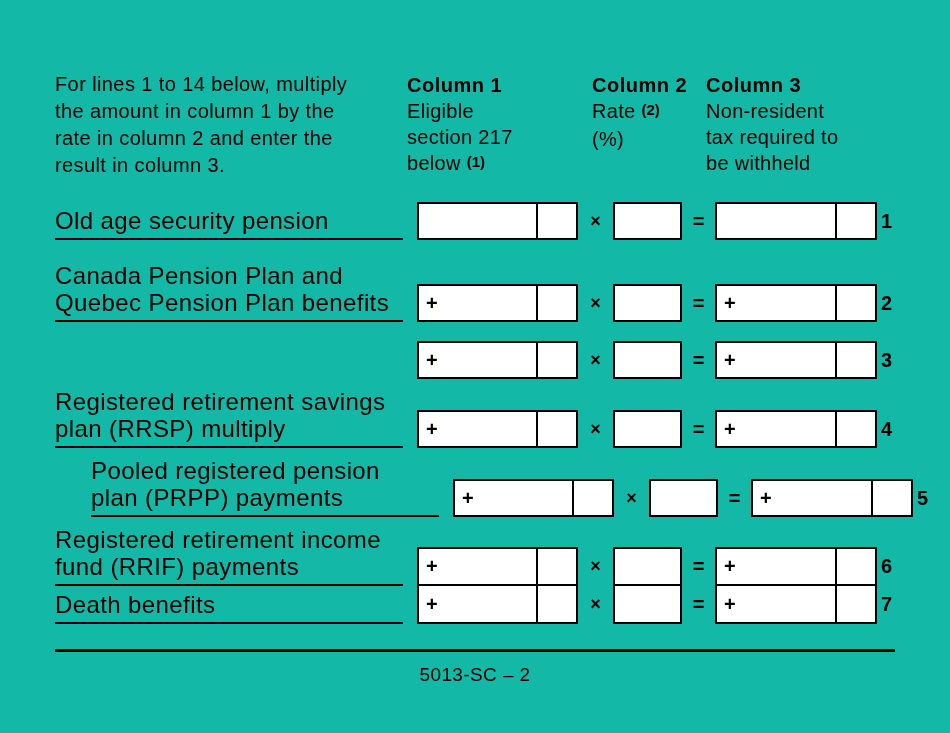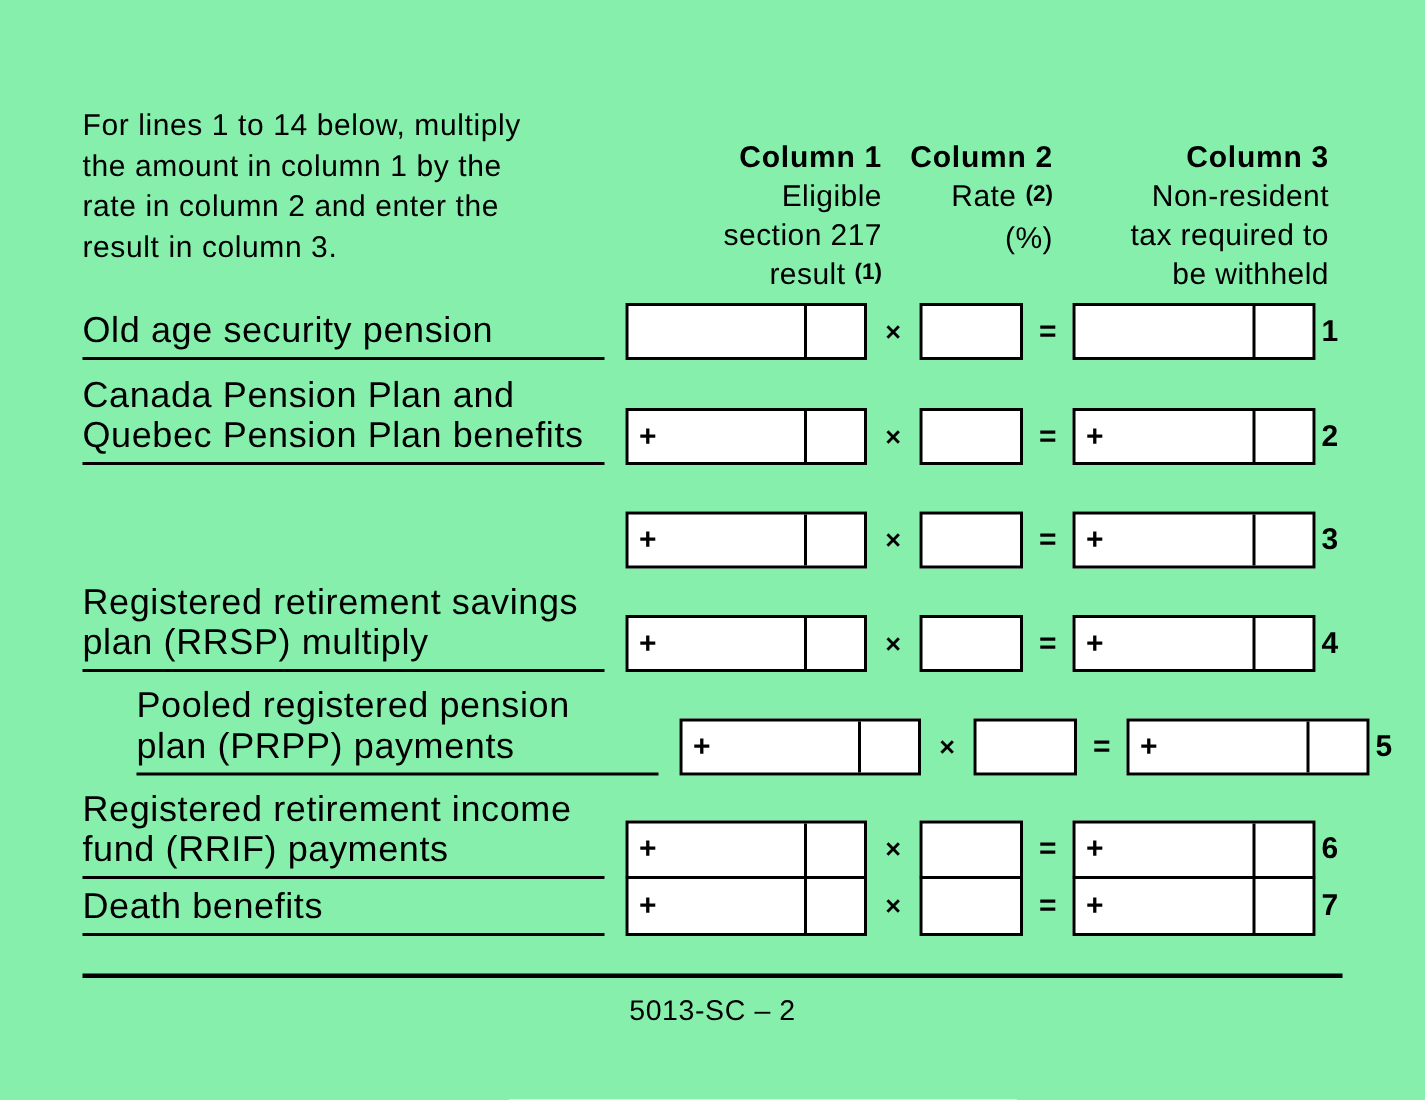"For lines 1 to 14" .page { background: #86efac -> #14b8a6 }
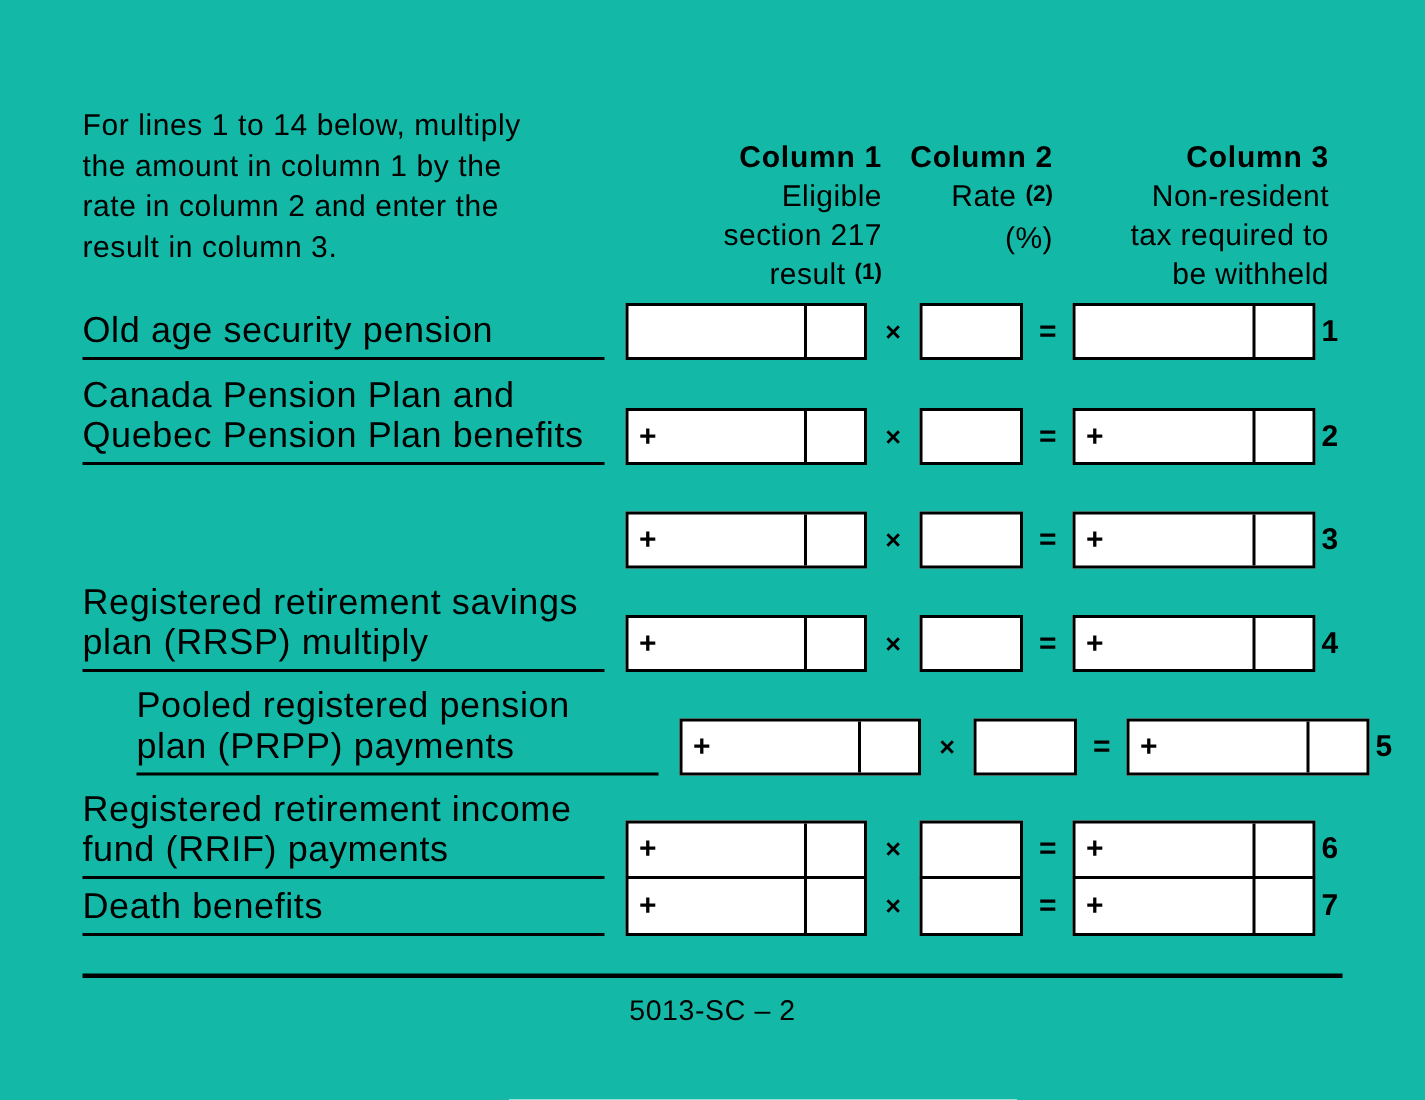"Column 1" .col-header { margin-top: 20px -> none; text-align: right -> left }
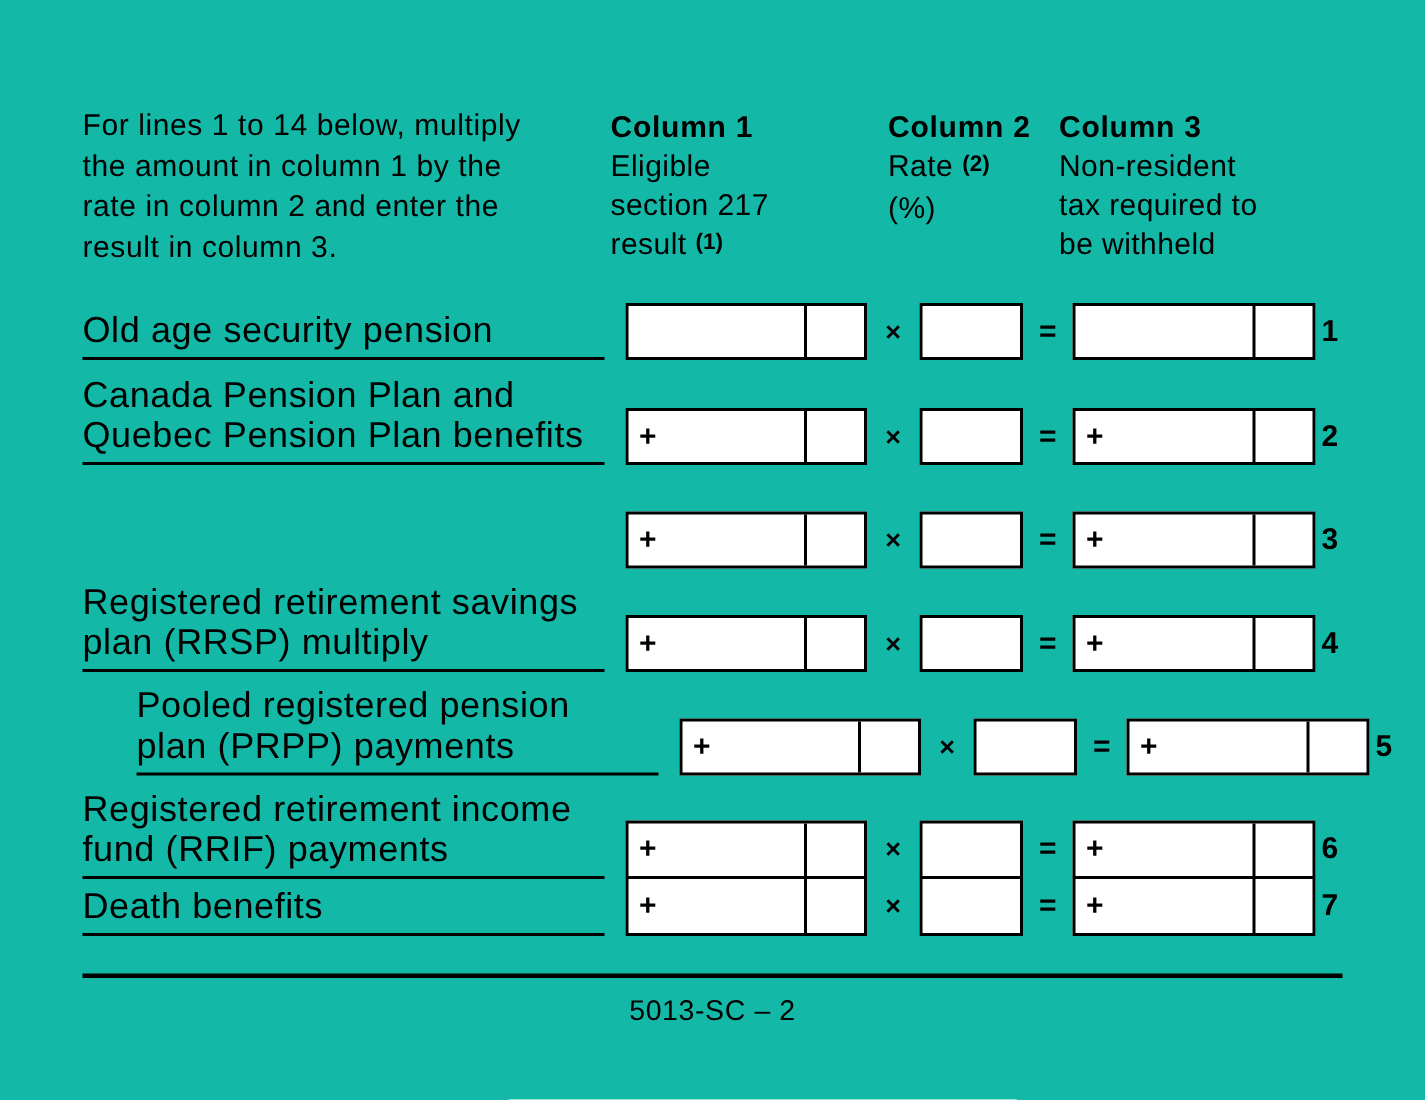"result" span { text: result -> below }
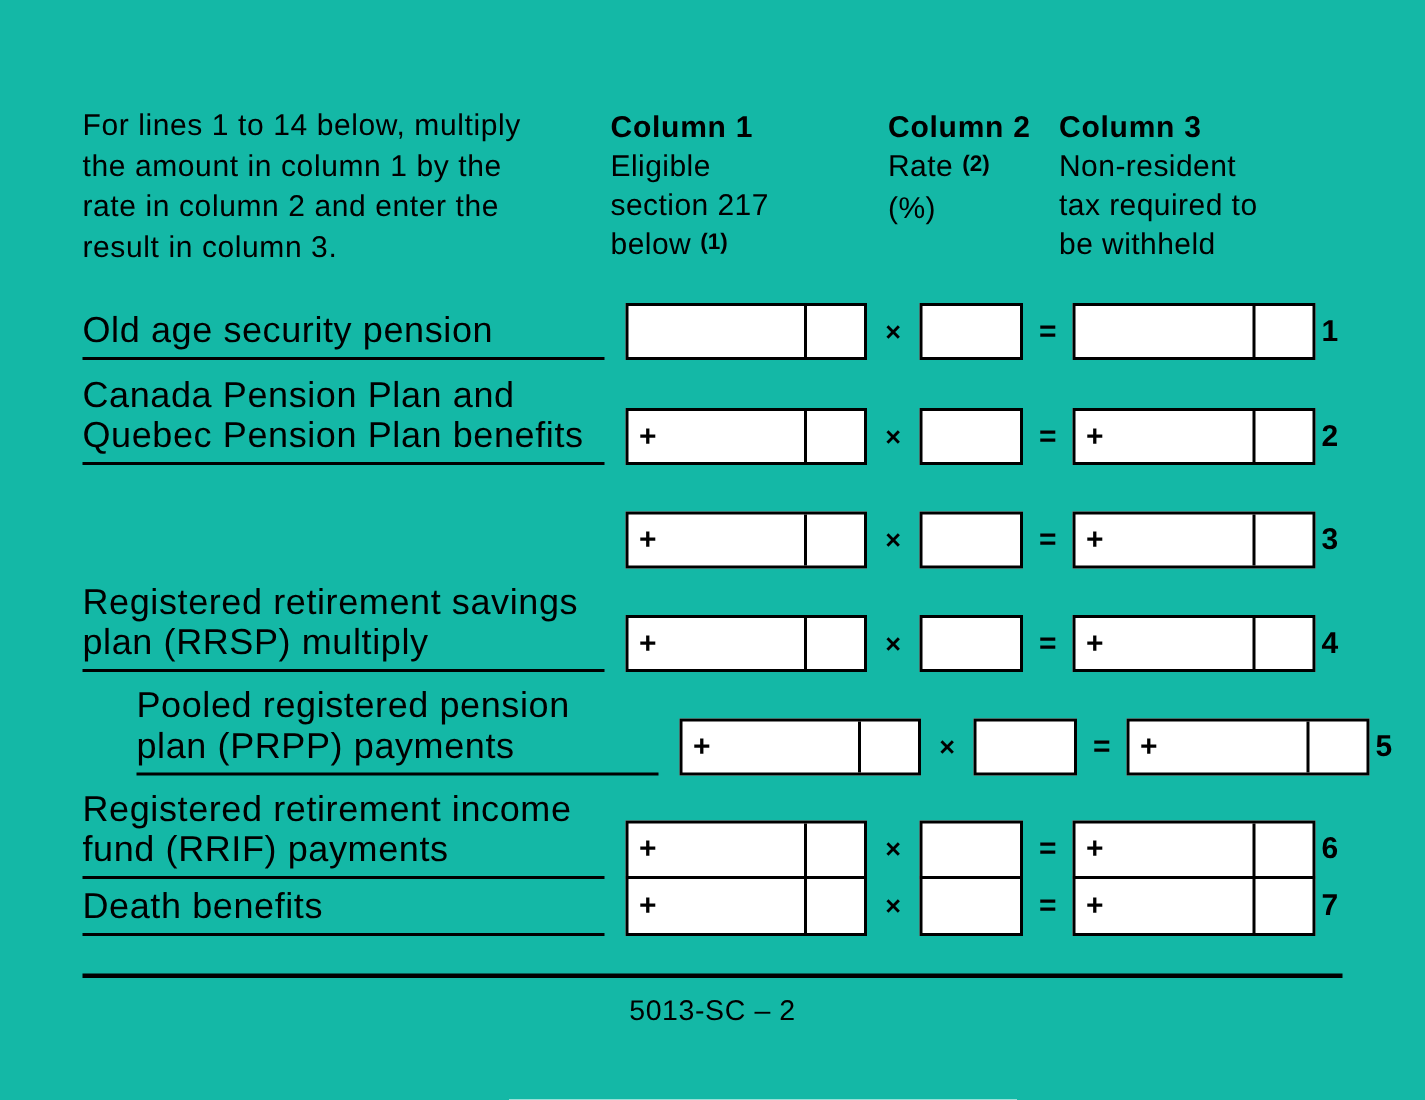"Canada Pension Plan and" div.form-row { top: 272px -> 284px }
